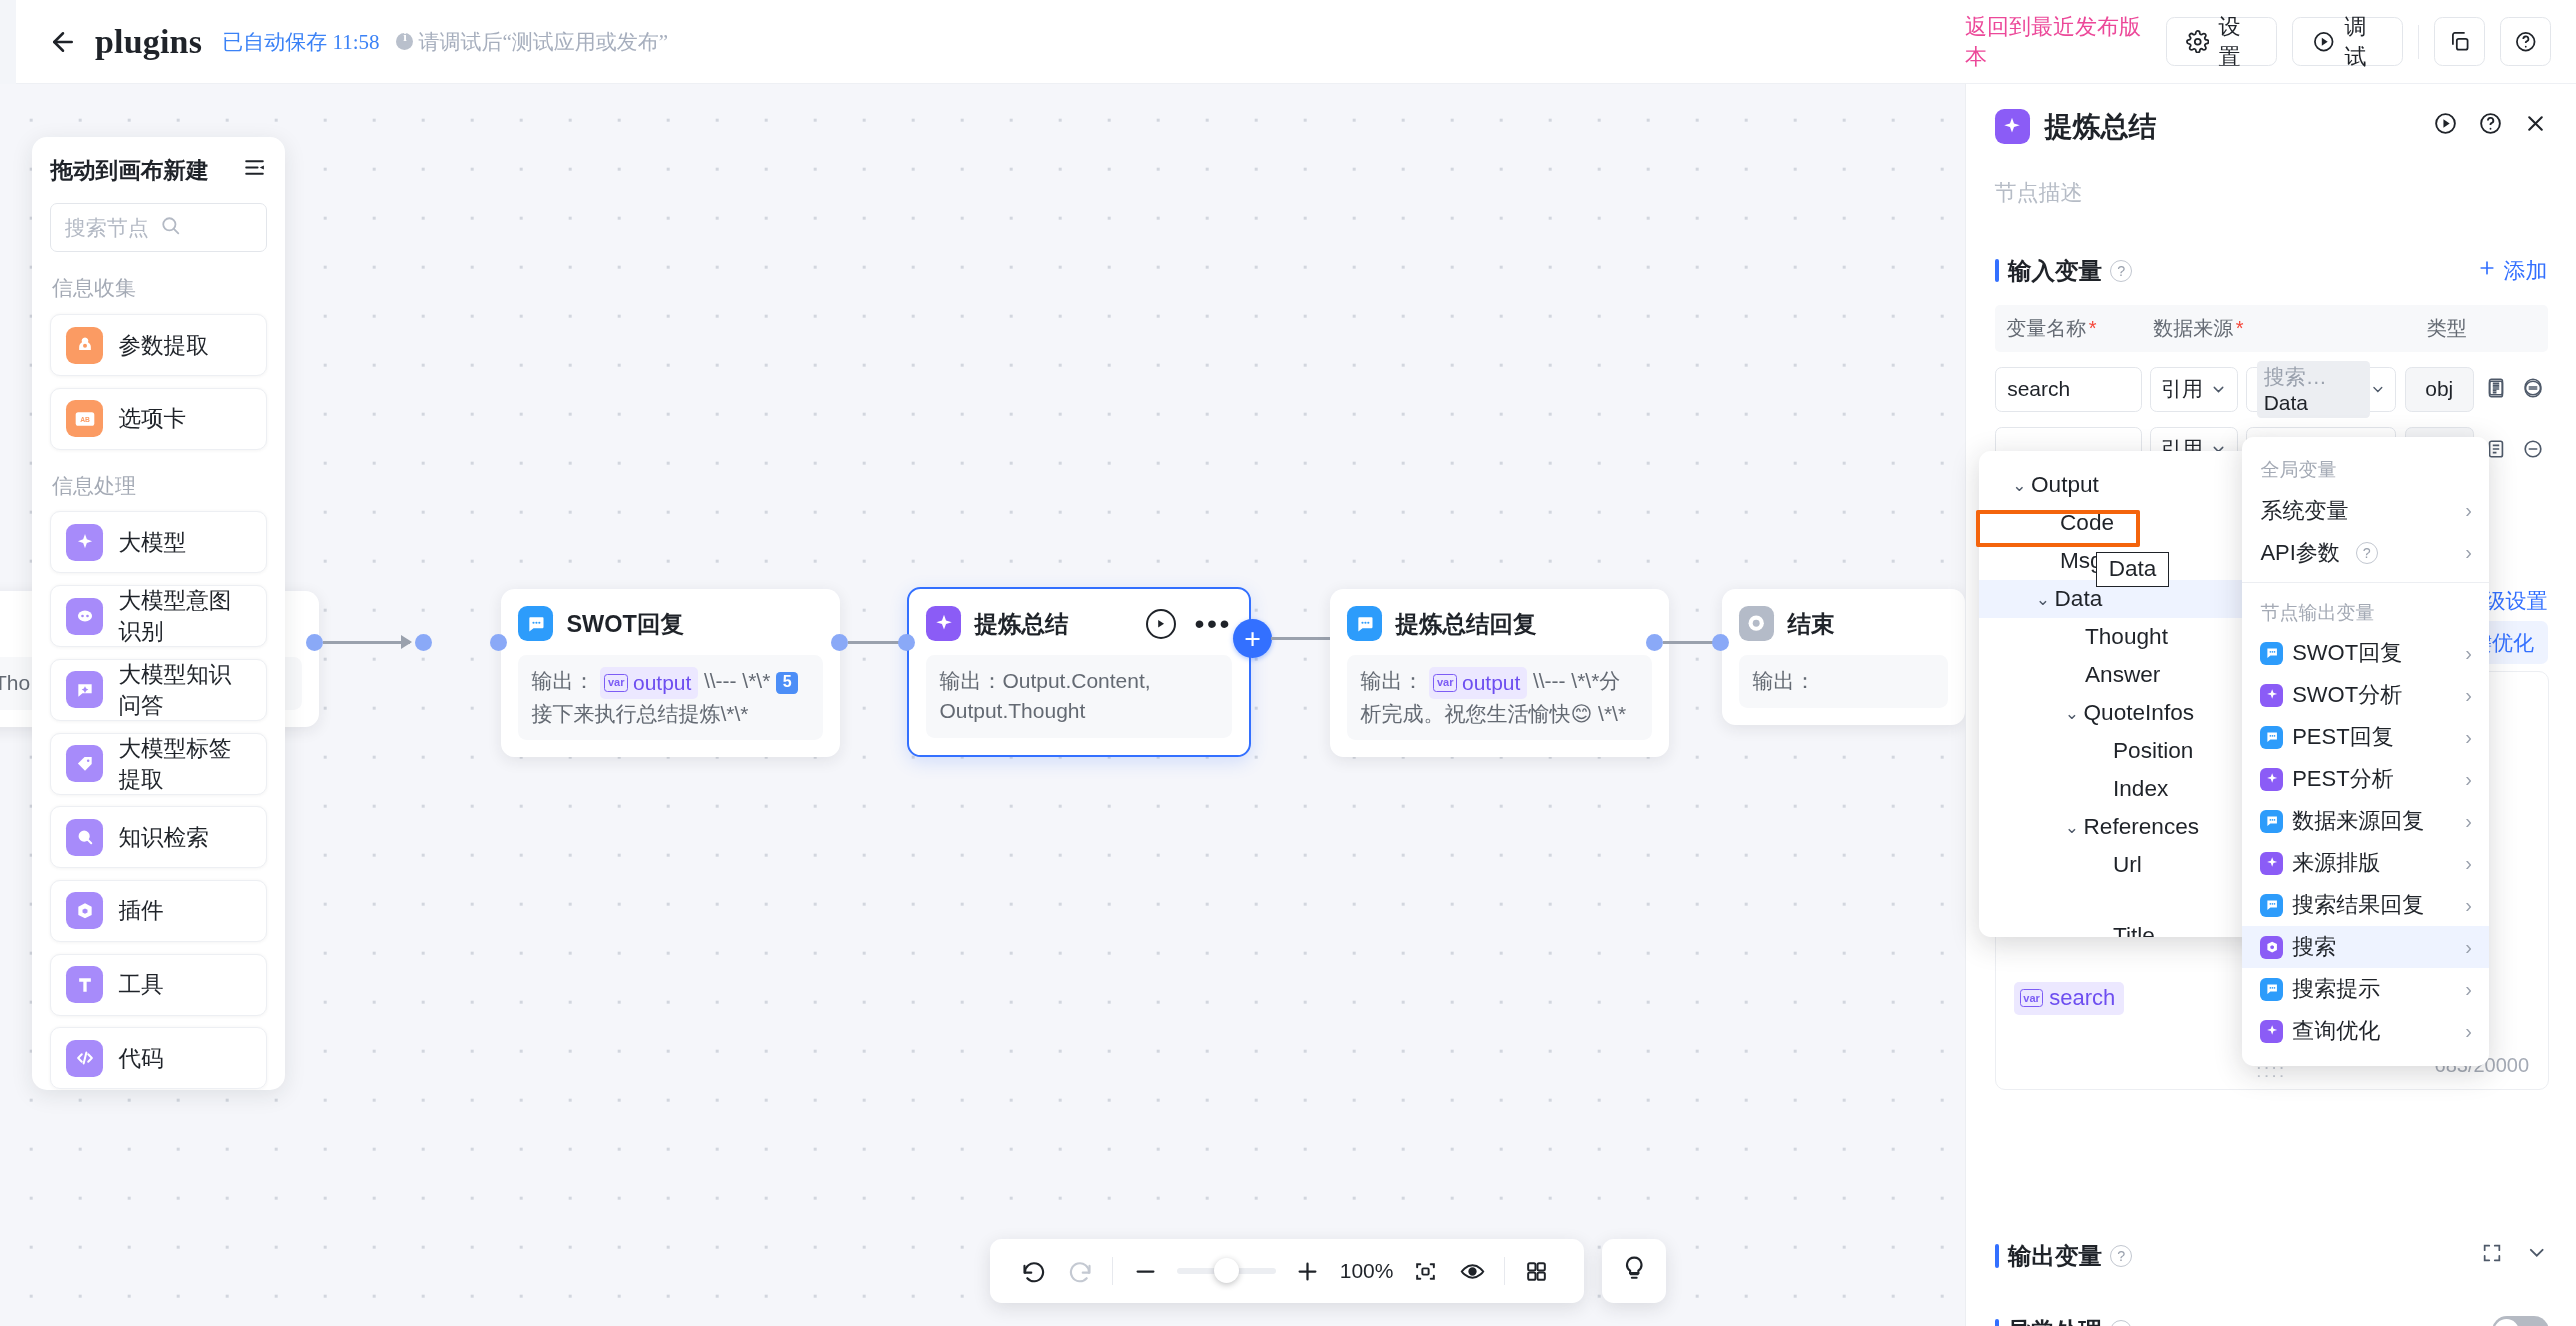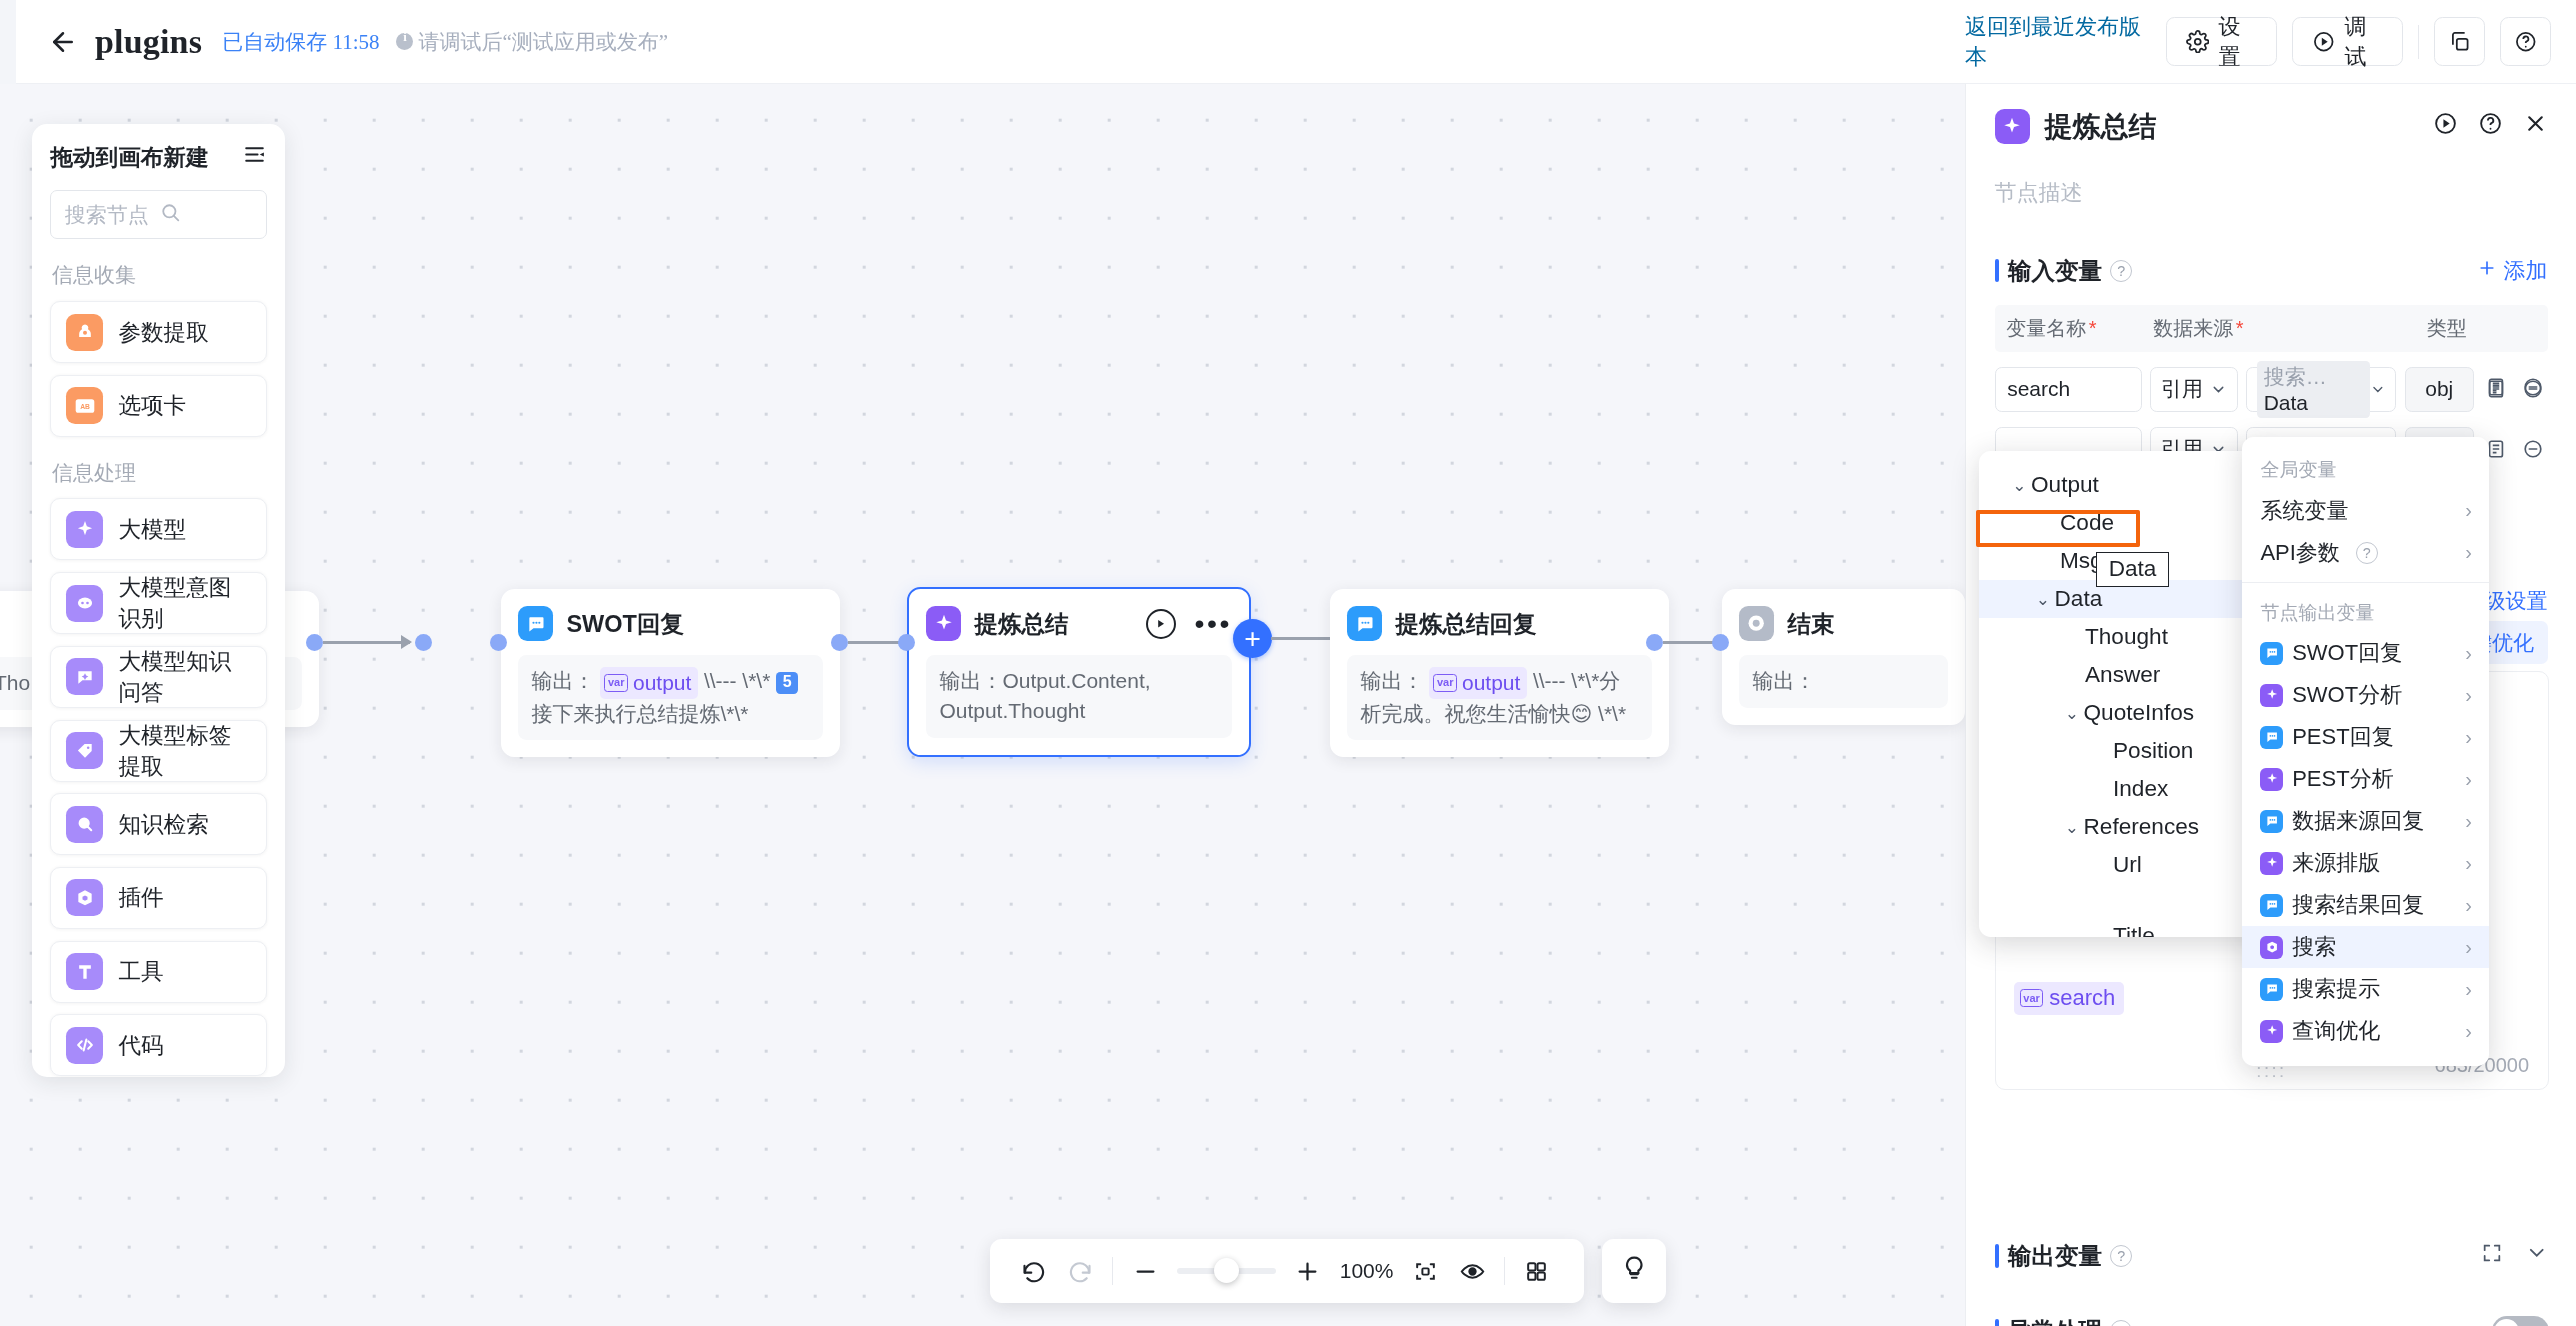"返回到最近发布版本" .link-blue { color: #0369a1 -> #ec4899 }
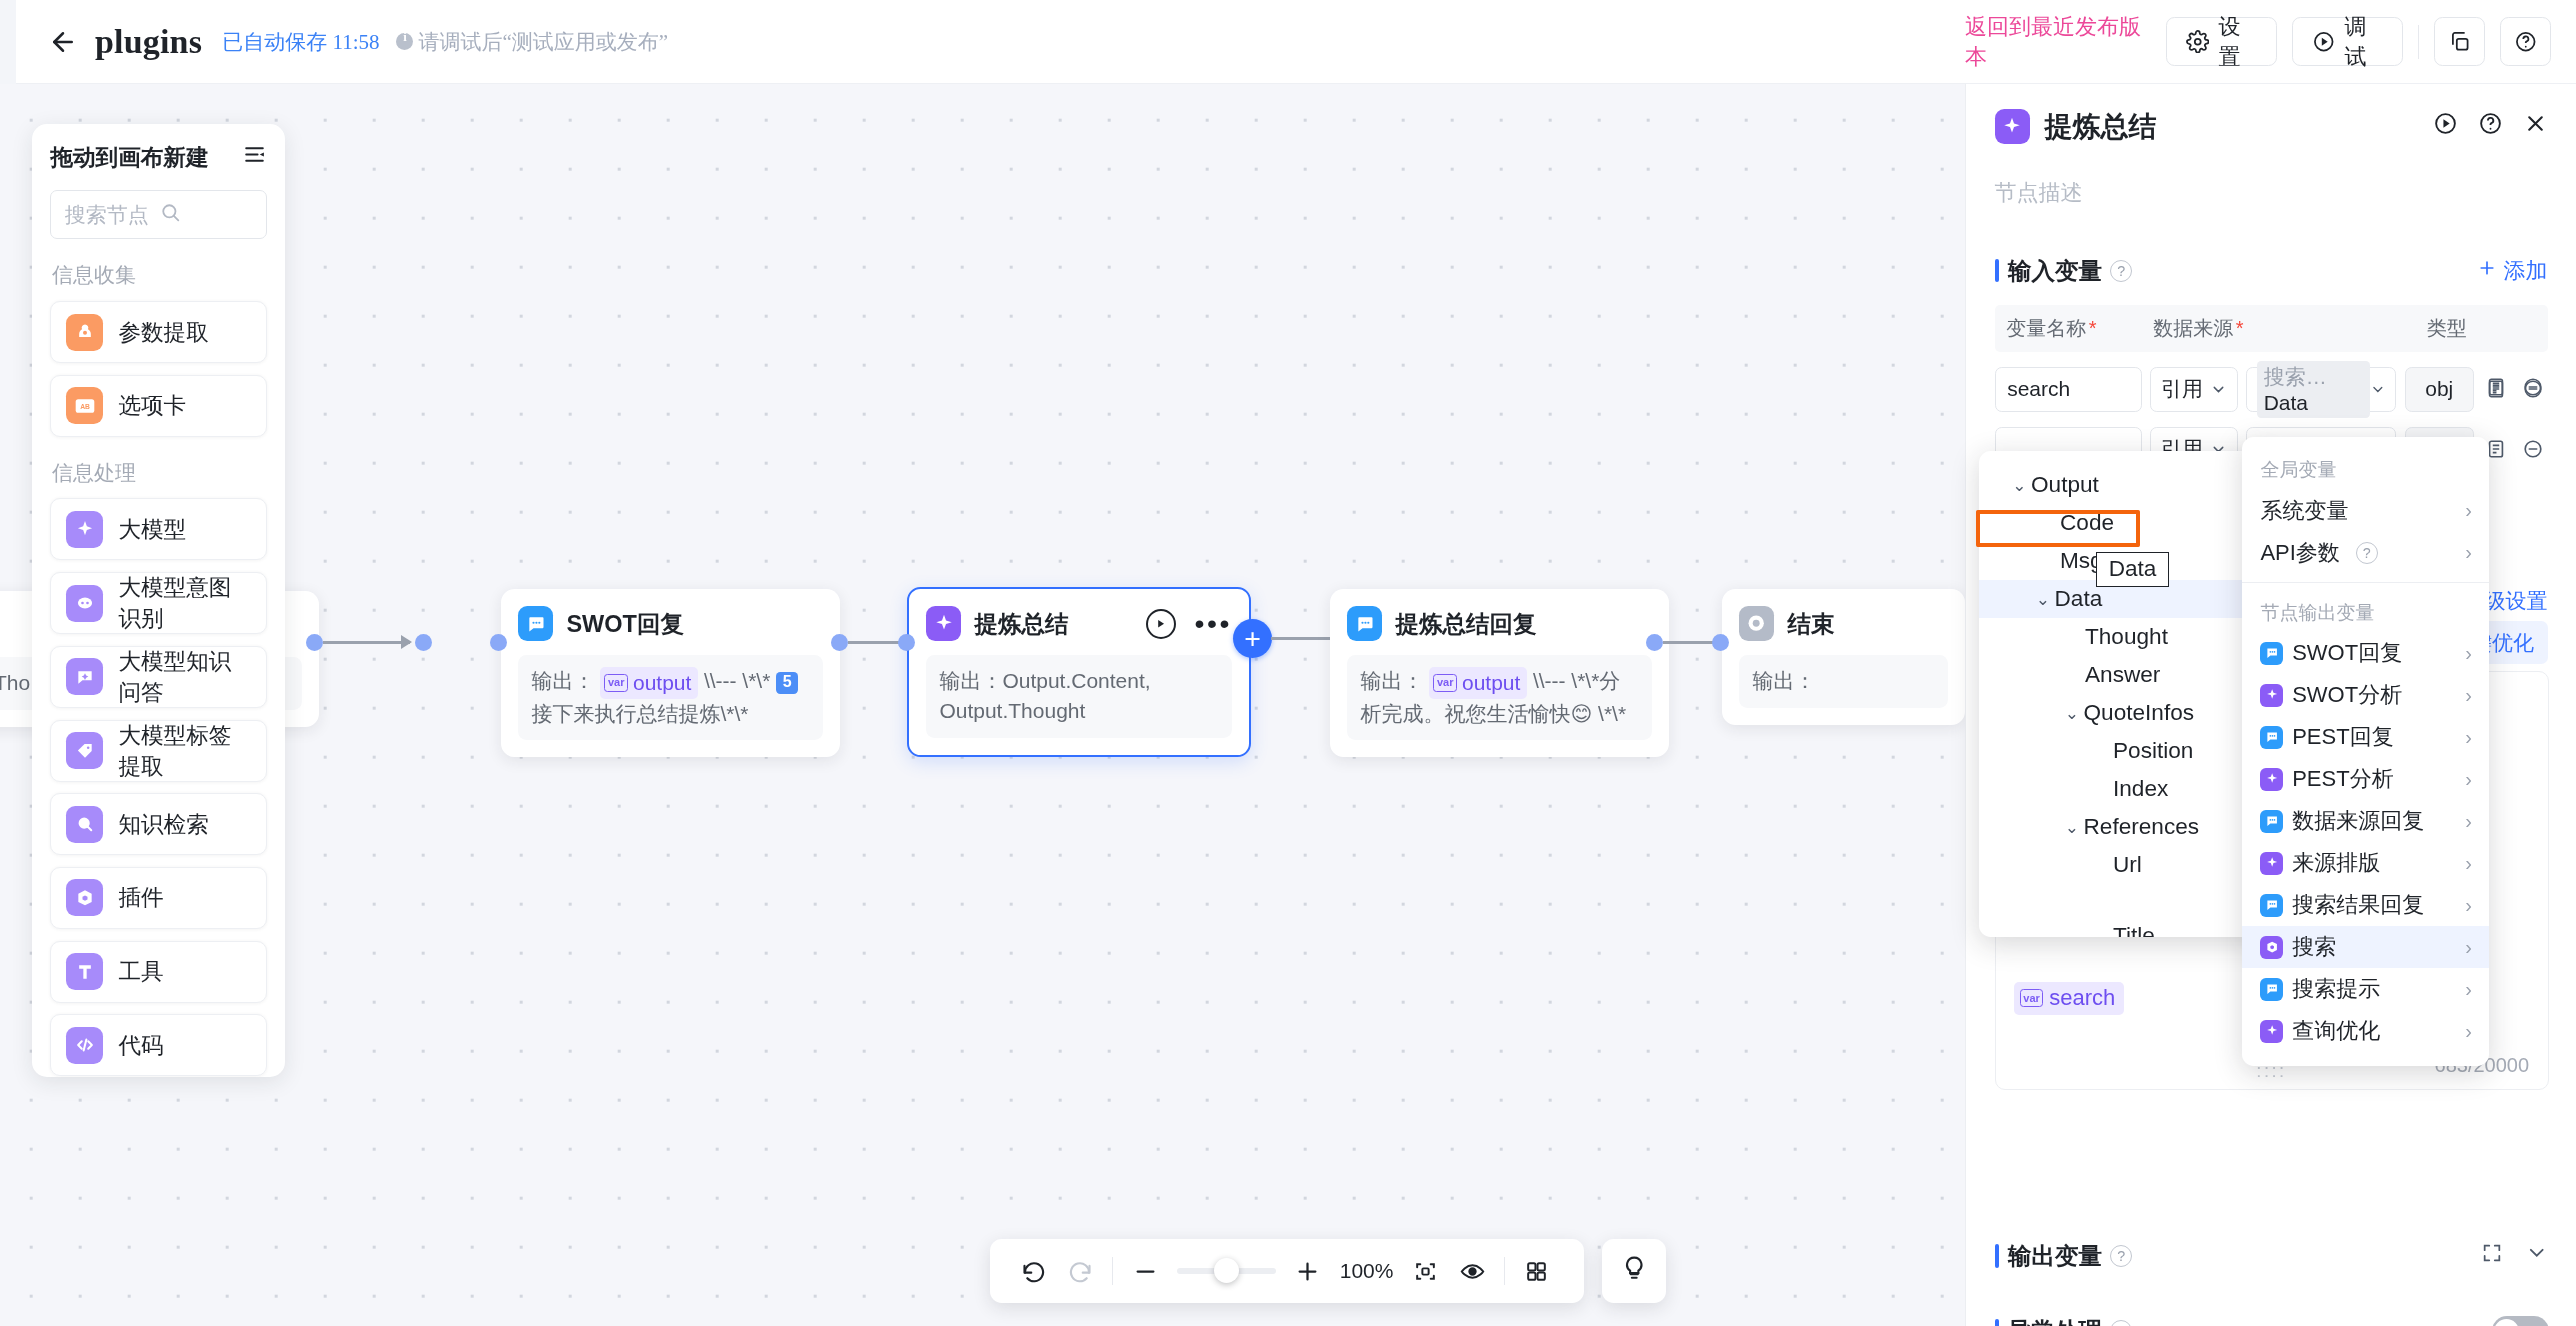"拖动到画布新建" .palette { top: 124px -> 137px }
